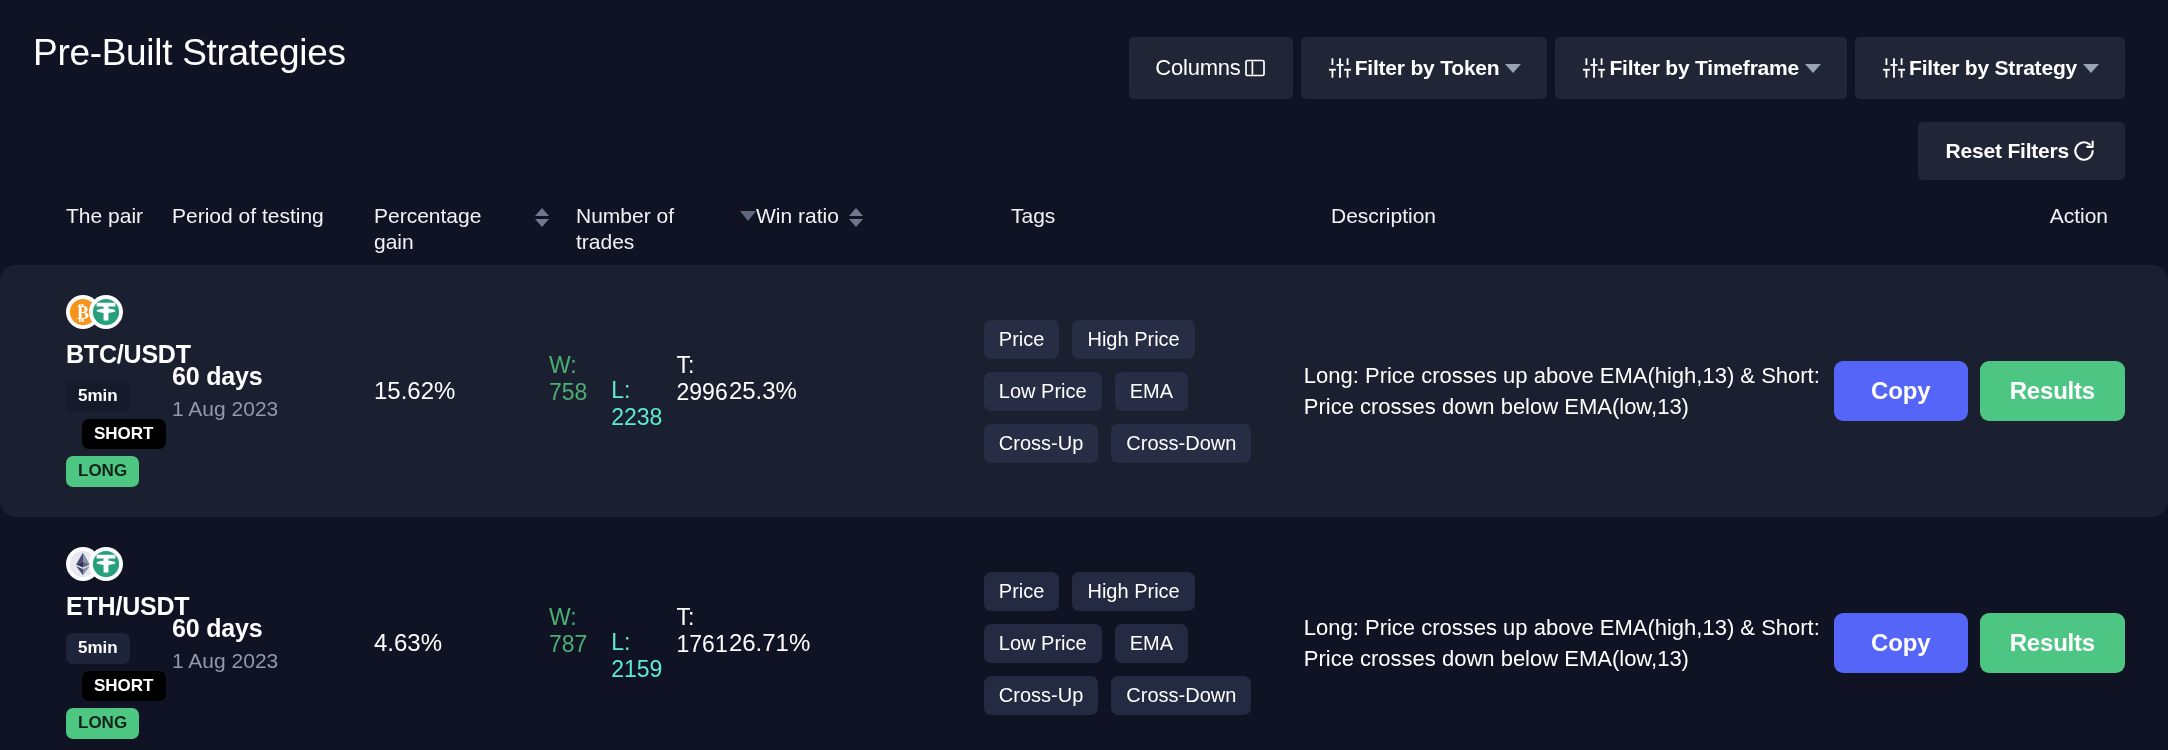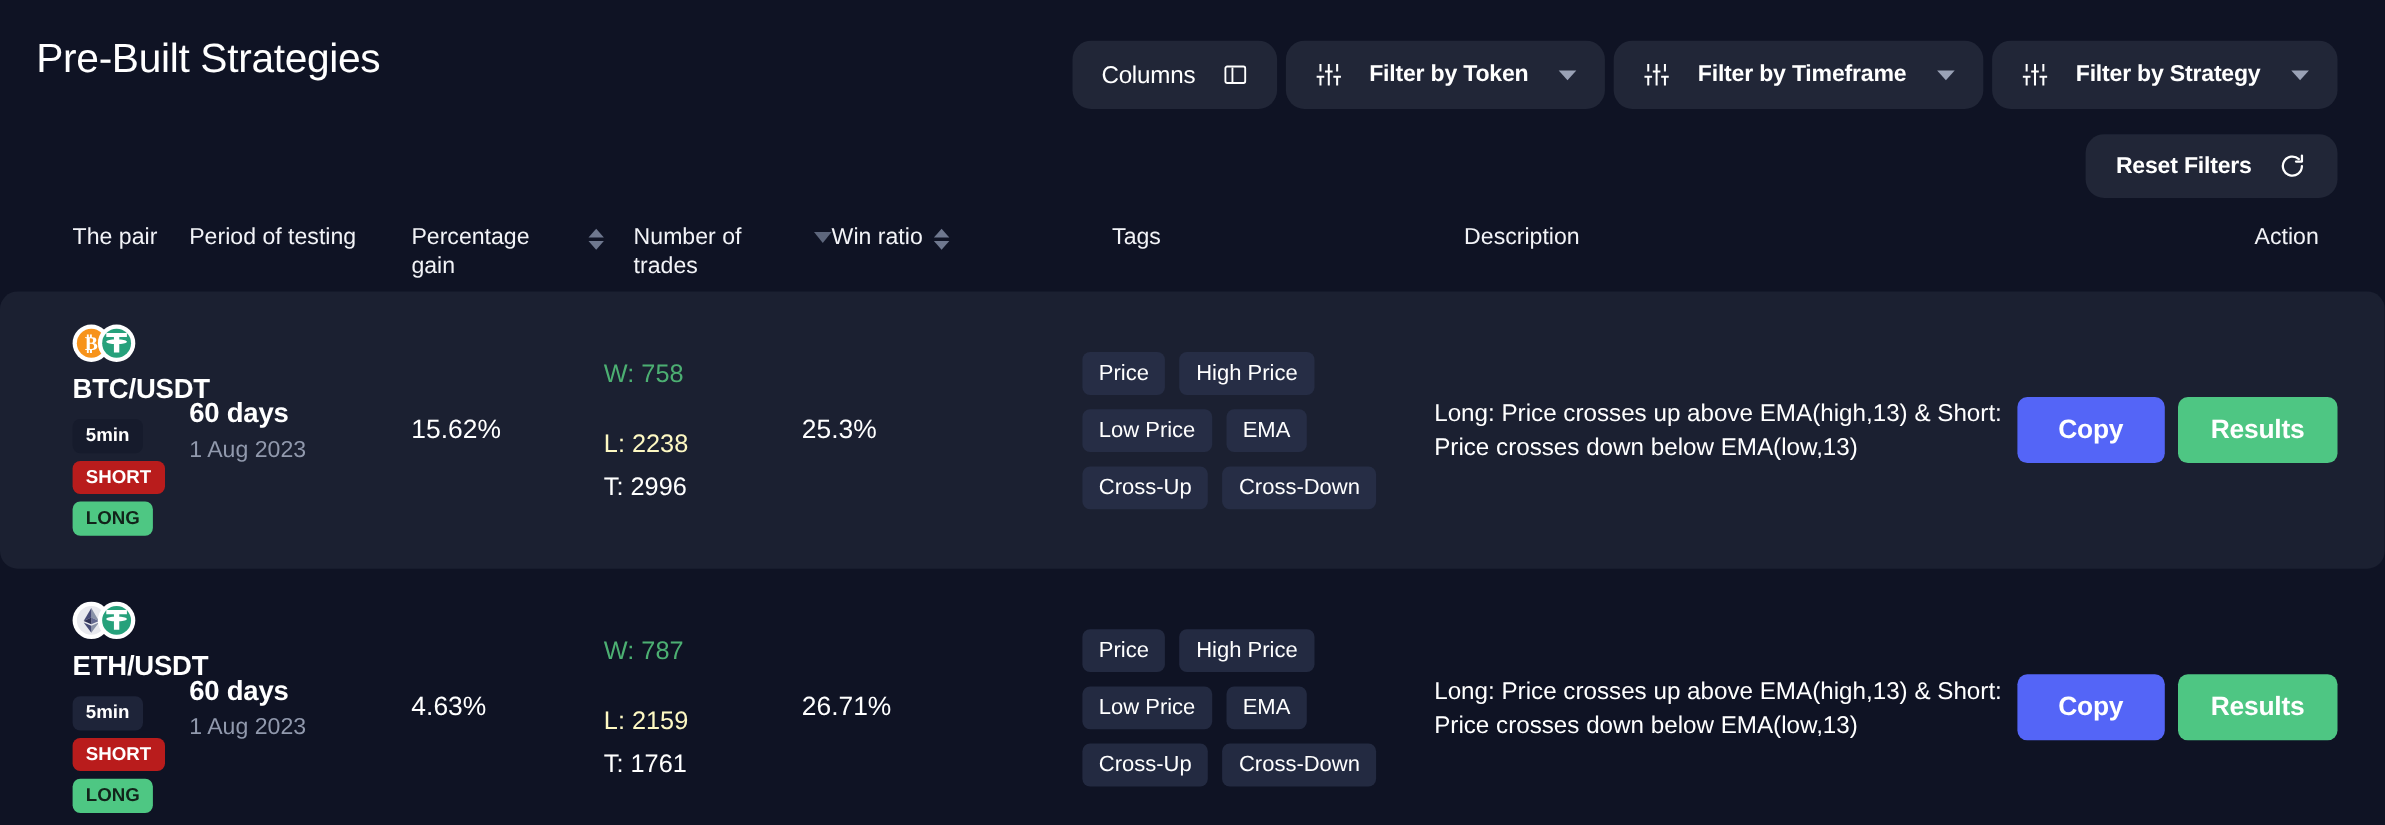"Columns" .tbtn { border-radius: 17px -> 5px; gap: 24px -> 2px }
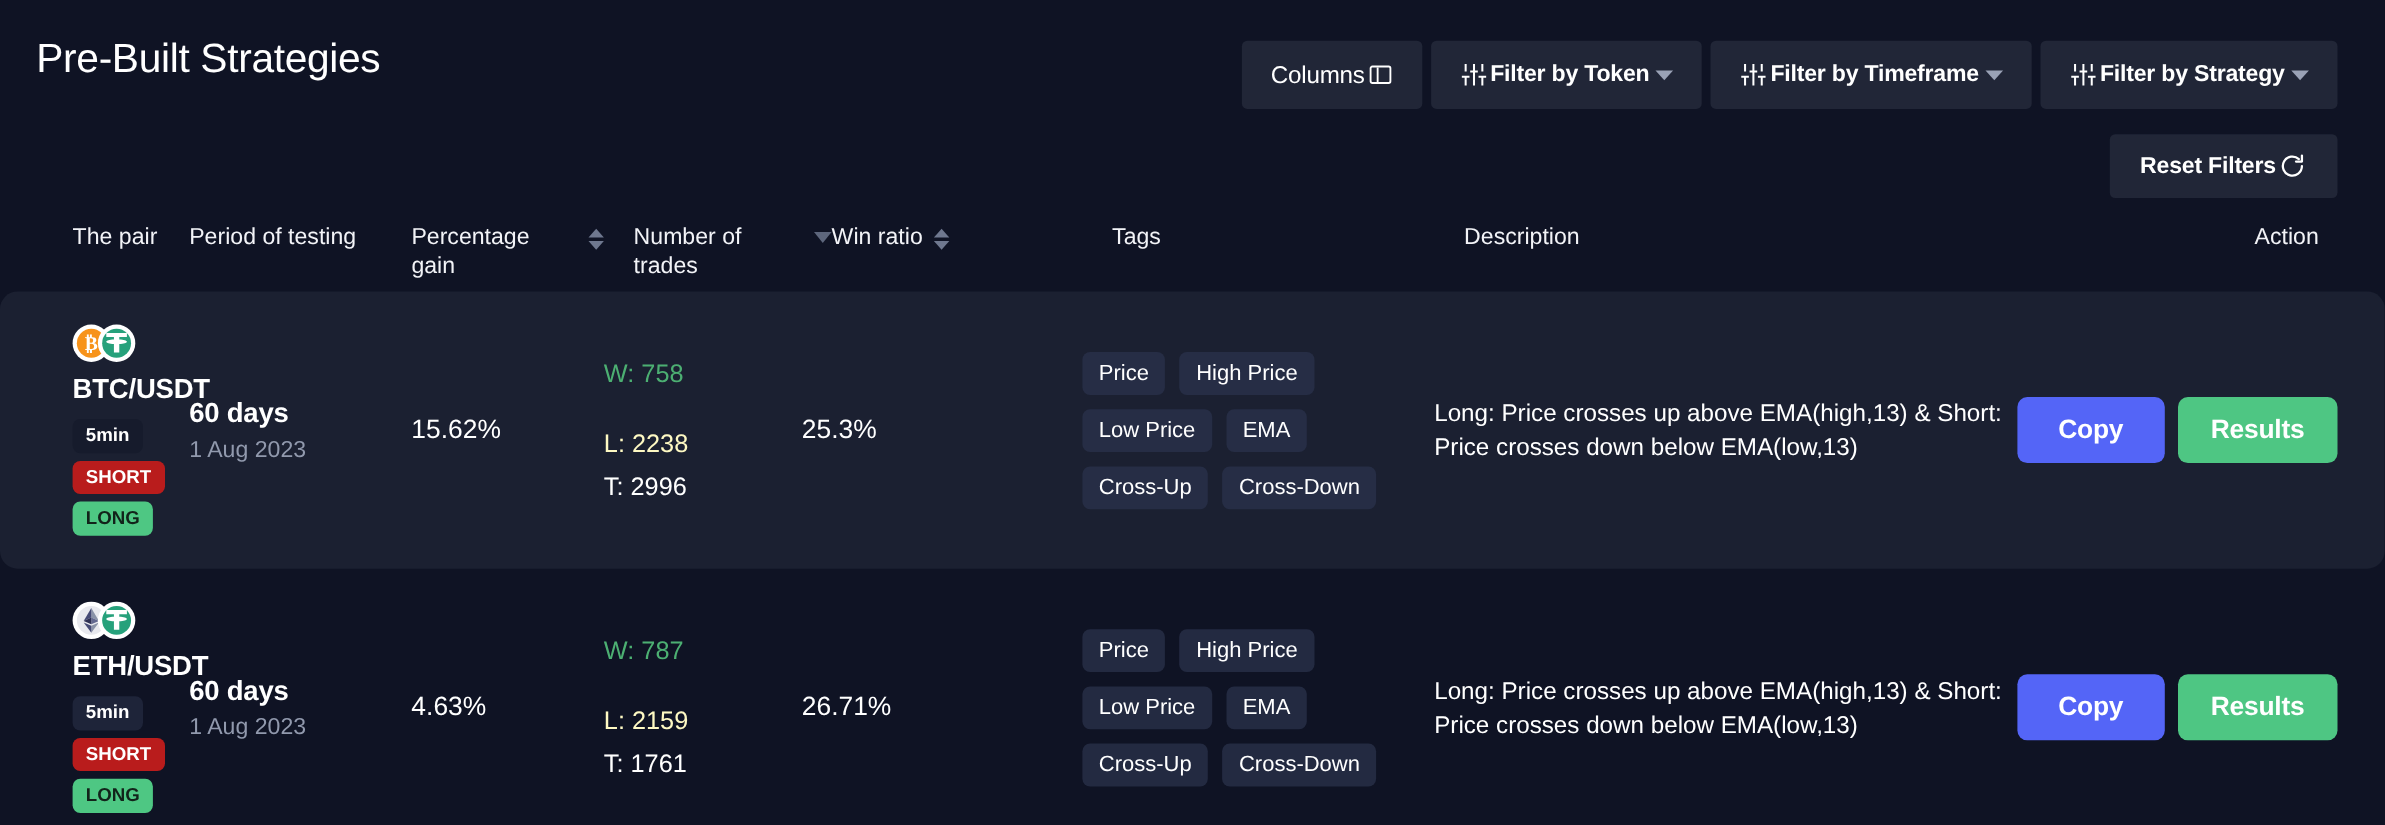"W: 758" .trades { flex-direction: column -> row }
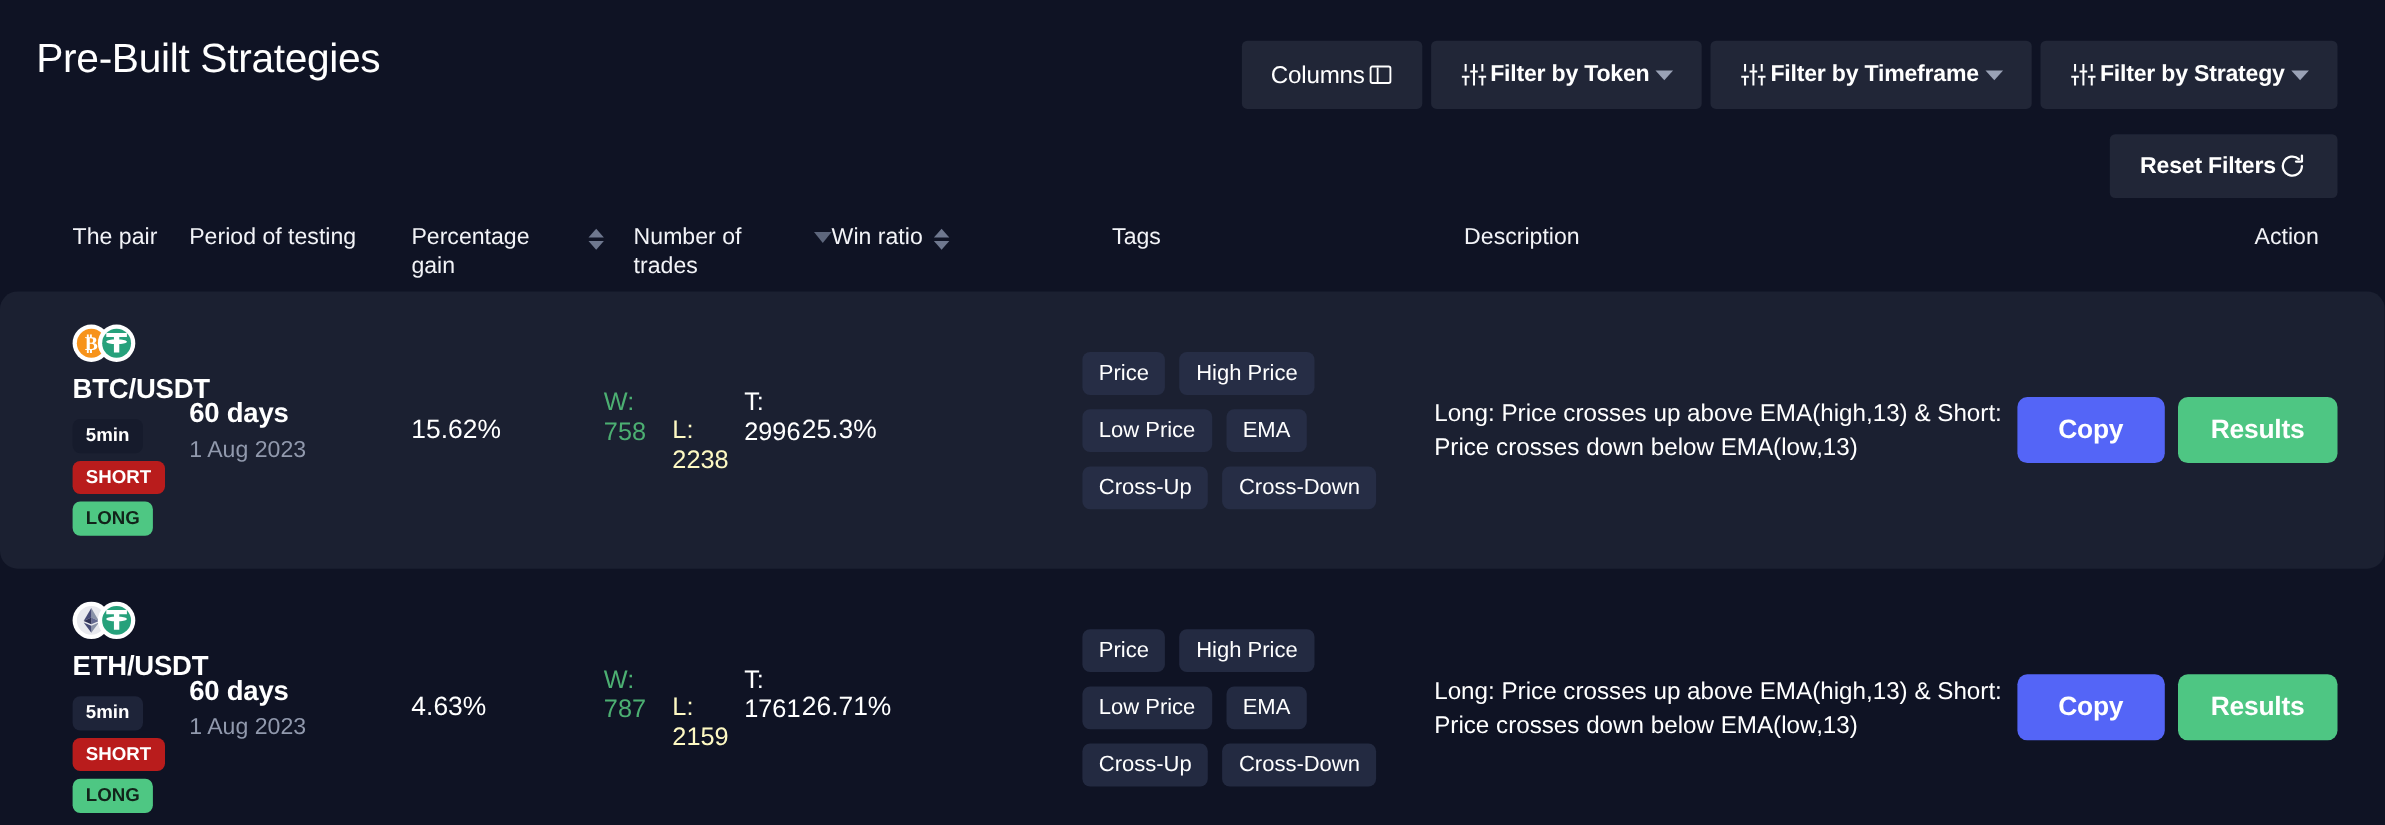"L: 2238" .t-l { color: #fef9c3 -> #5eead4 }
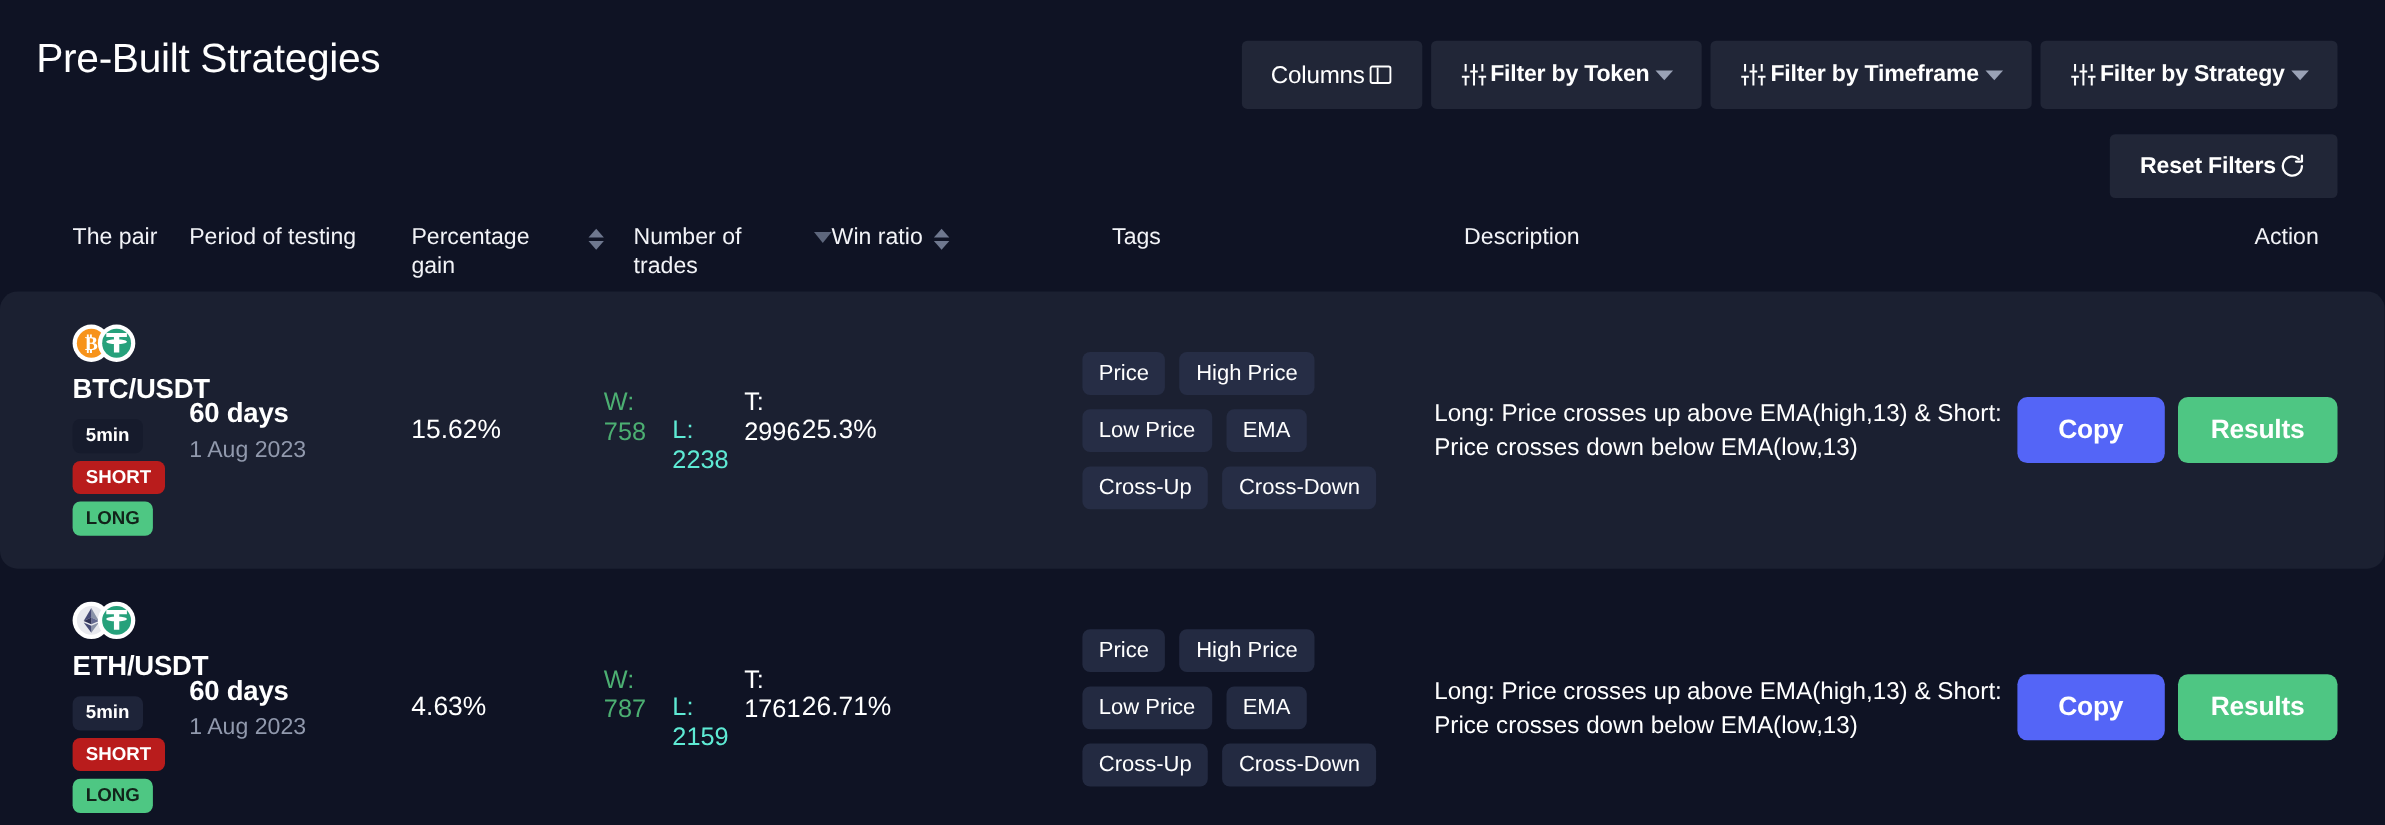"SHORT" .badge.short { background: #b91c1c -> #000000; margin-left: none -> 16px }
